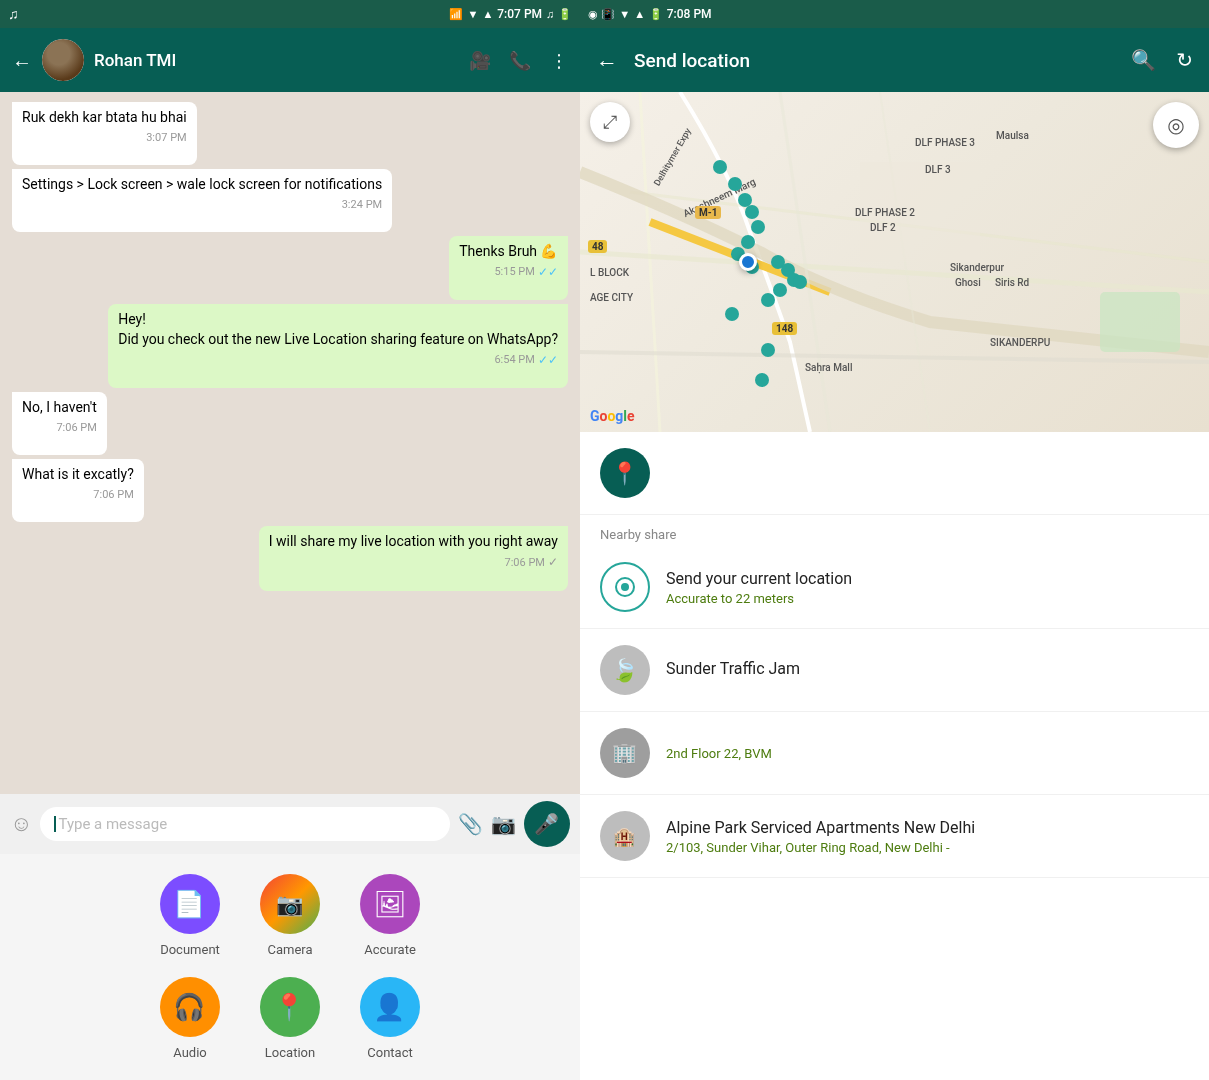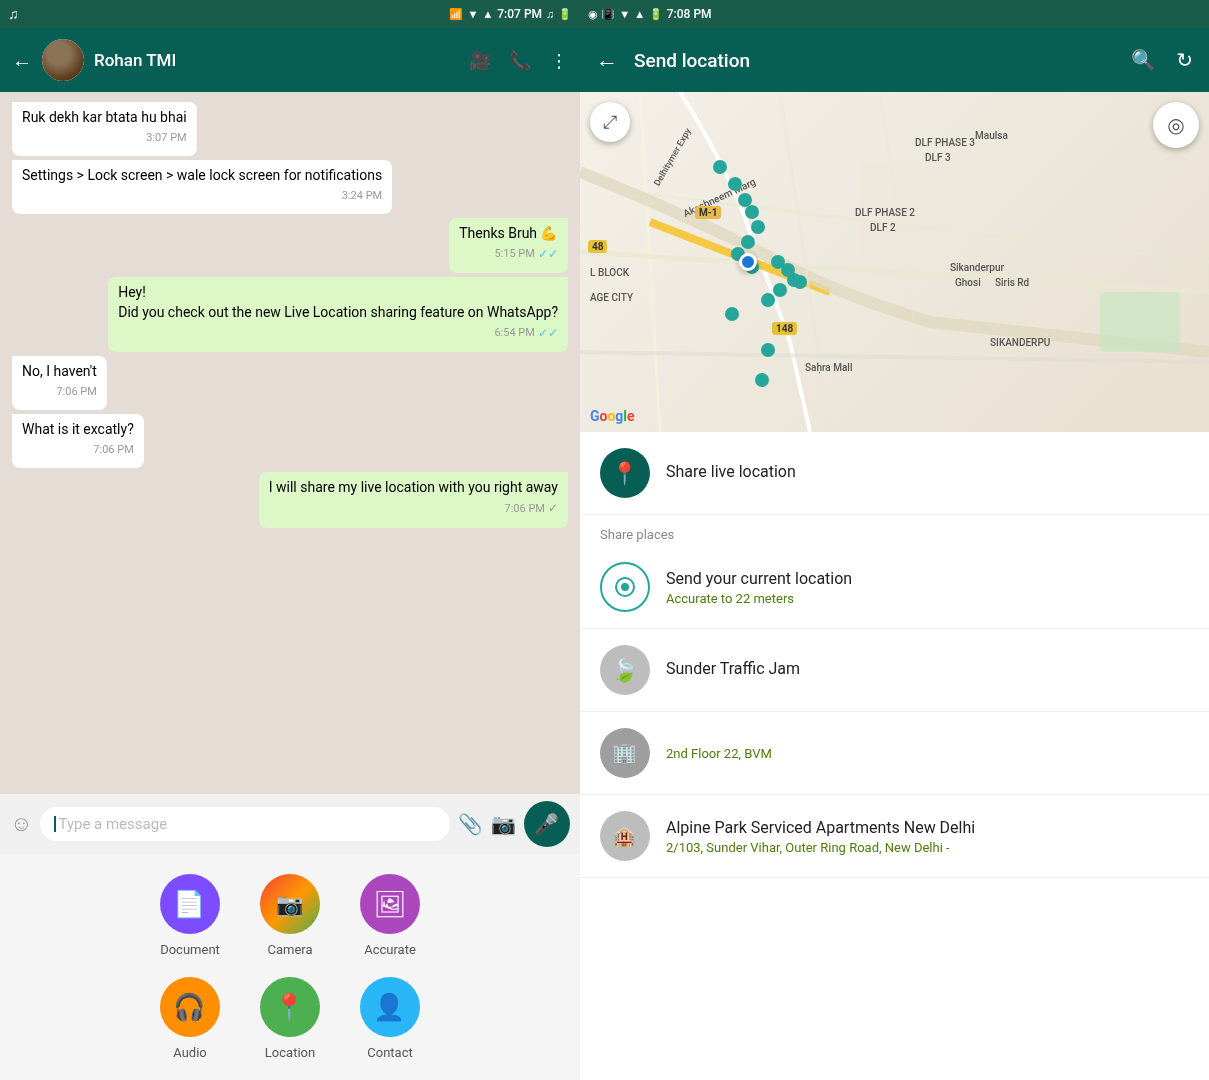"Ruk dekh kar btata hu" .msg-bubble { padding: 6px 10px 11px -> 6px 10px 20px }
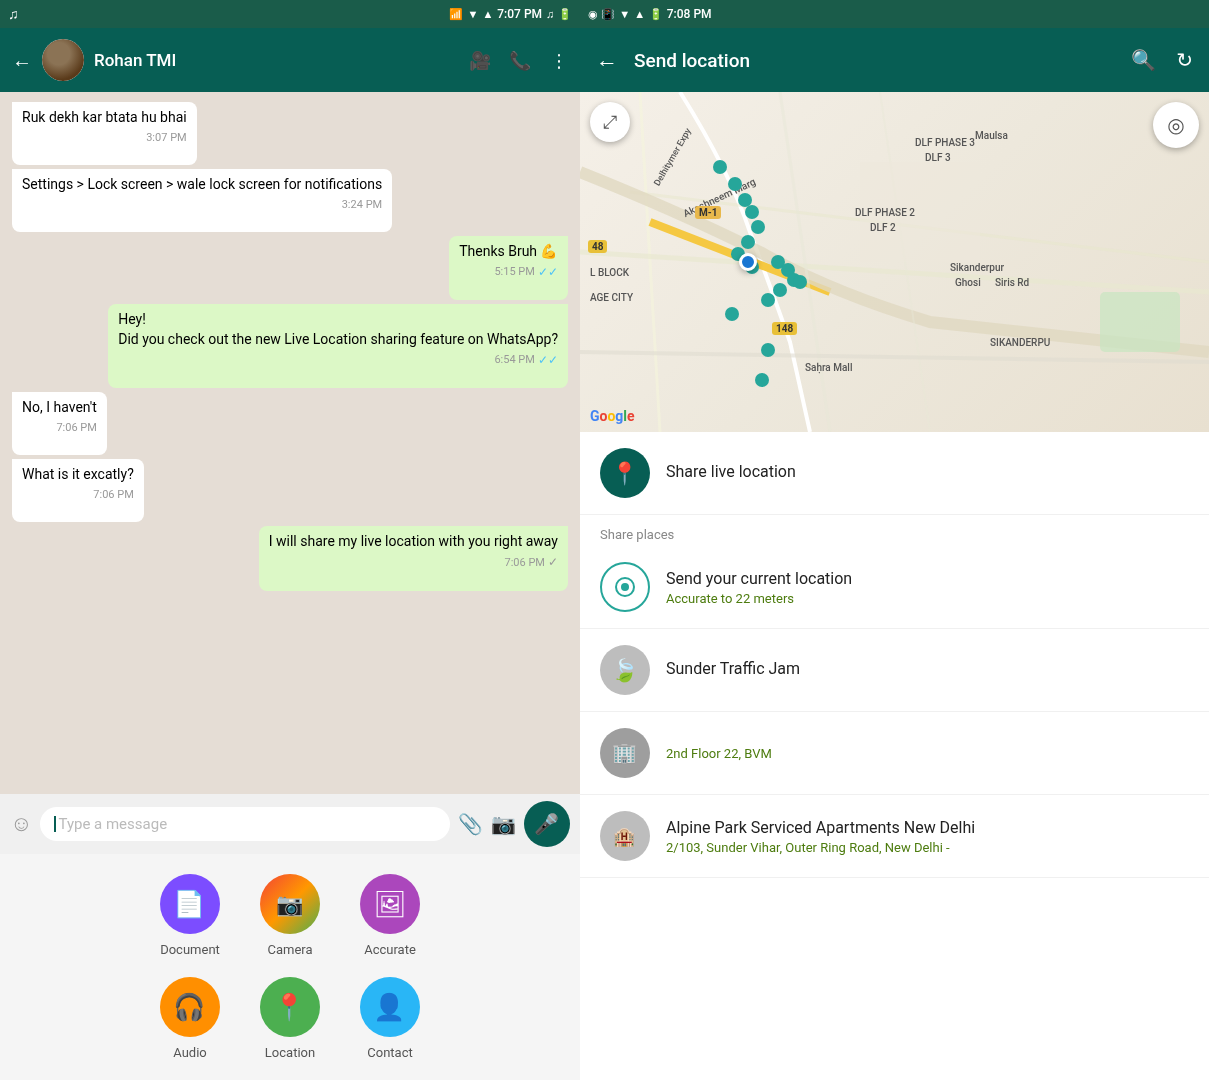"Maulsa" span.map-label { left: 395px -> 416px }
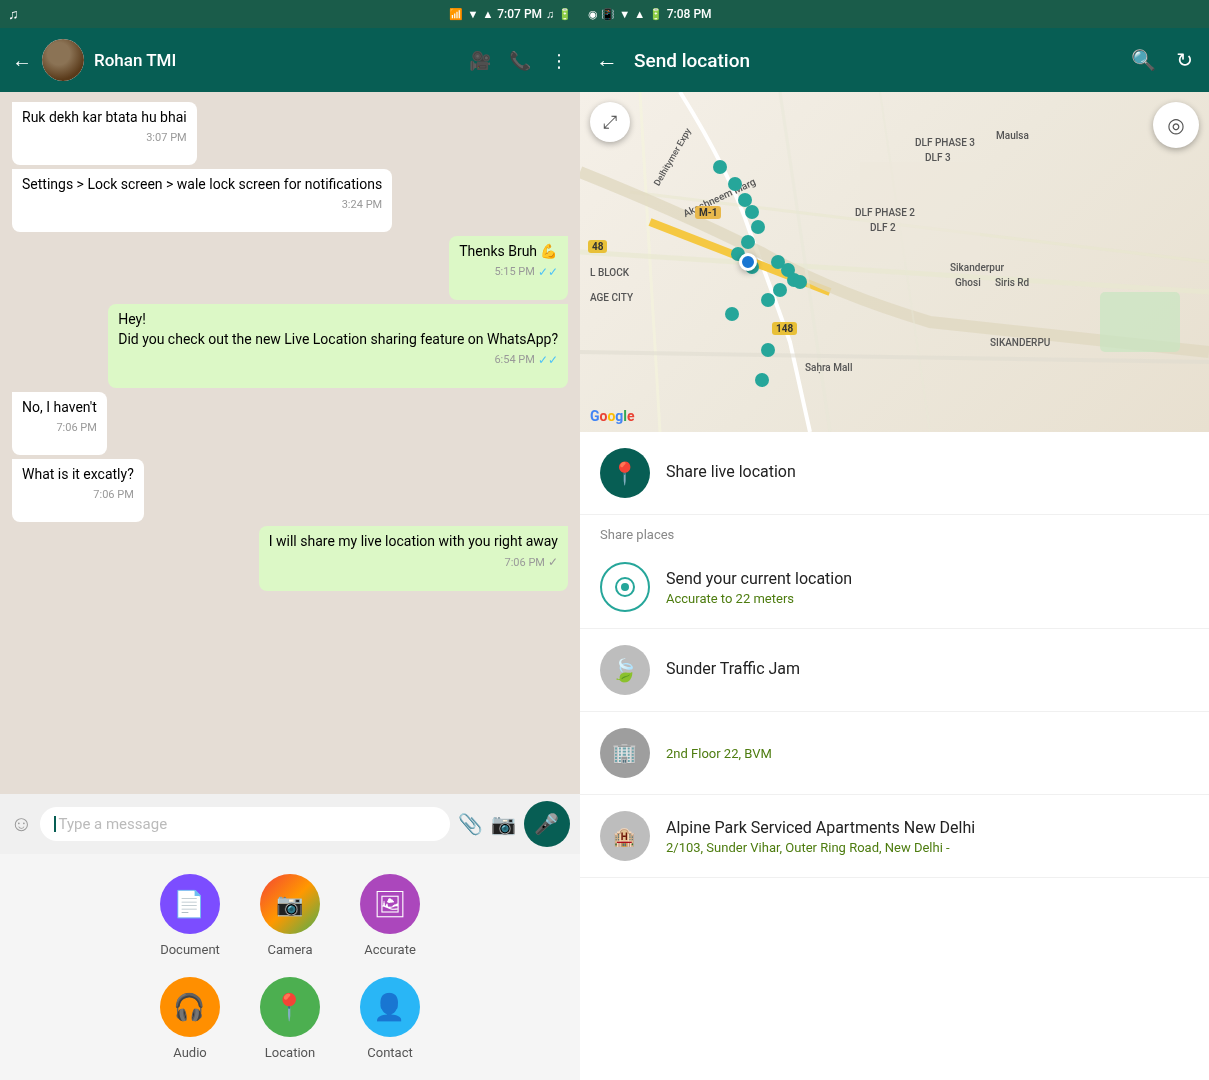"DLF 3" span.map-label { top: 60px -> 72px }
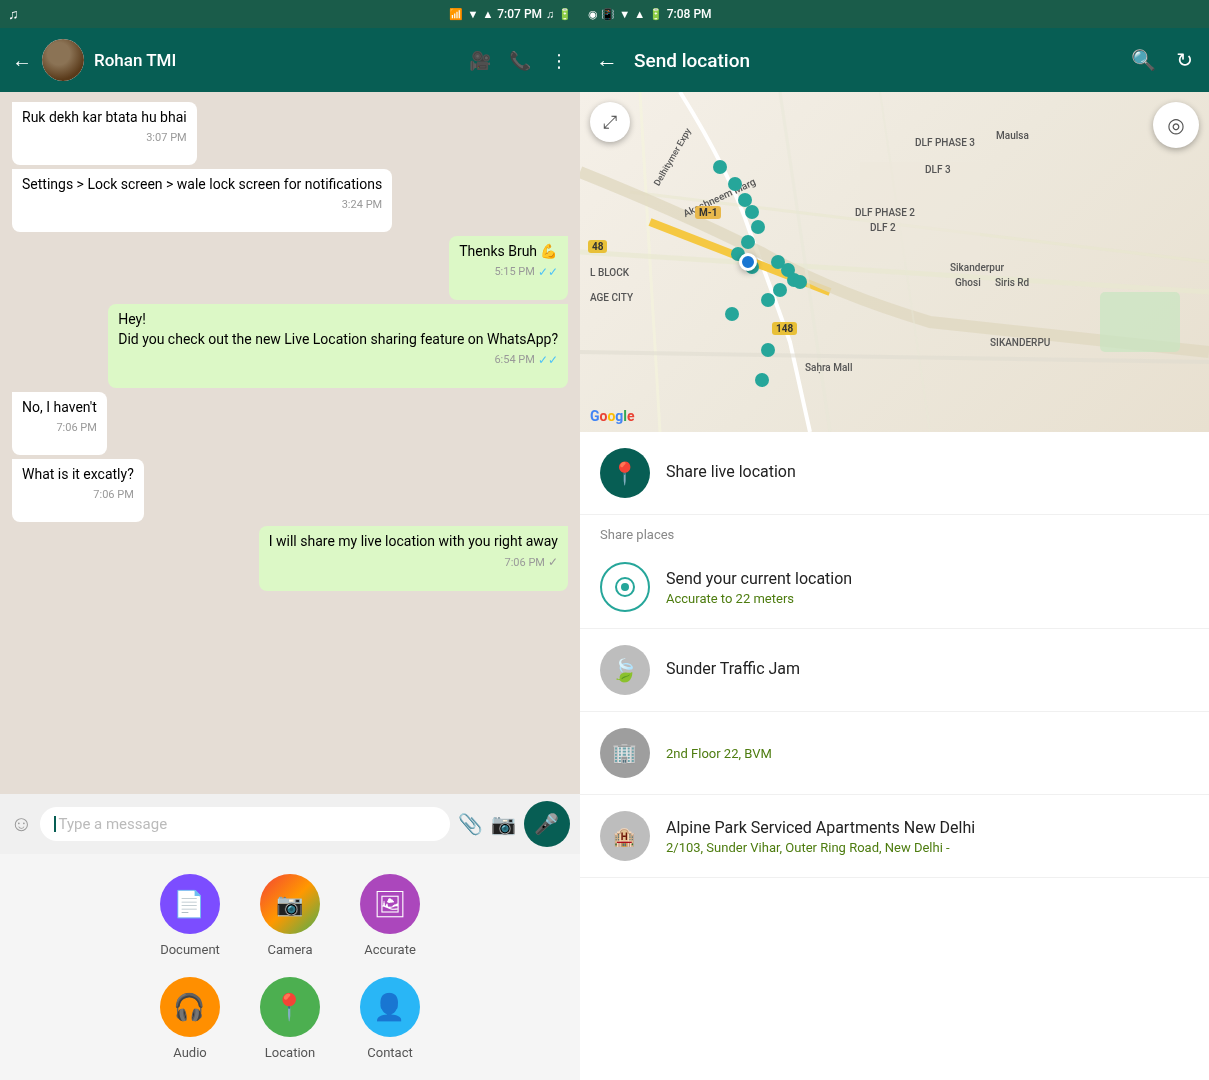"Share live location" div.location-text { html: <div> <div>Share live location</div> </div> -> none }
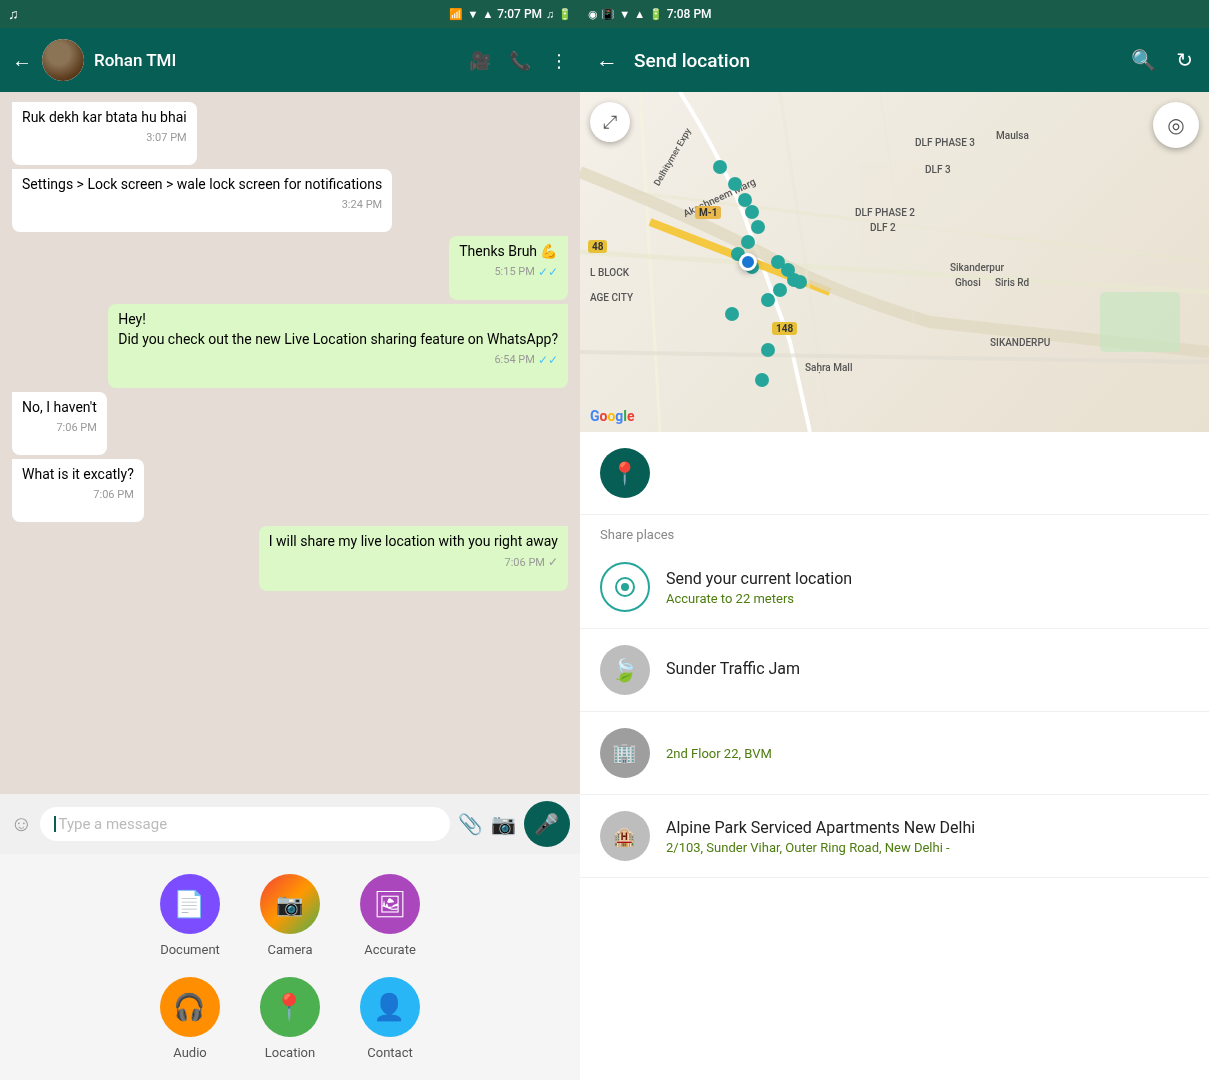"Share places" div.nearby-section-label { text: Share places -> Nearby share }
